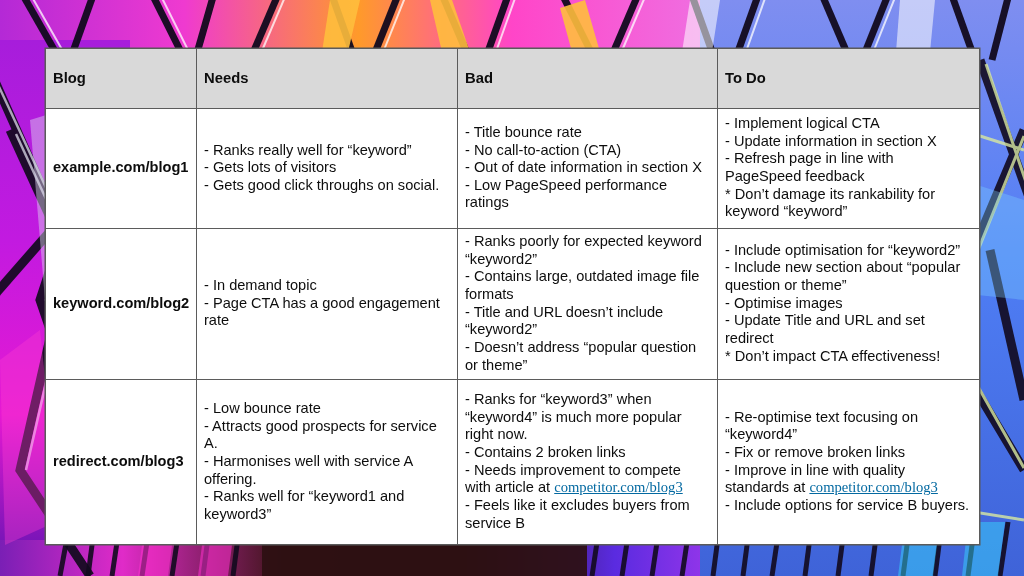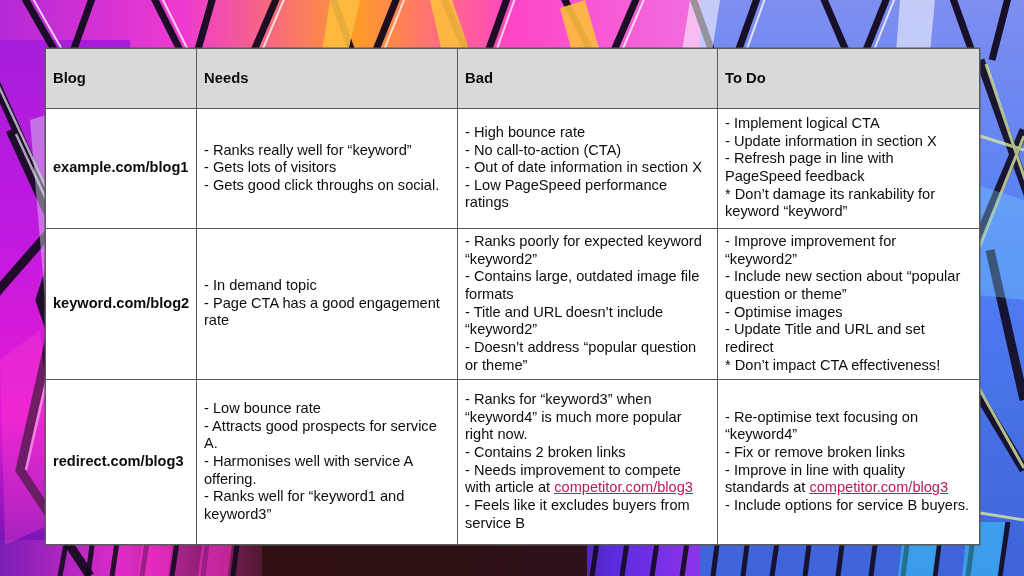"- High bounce rate" td.cell-lines { text: High -> Title }
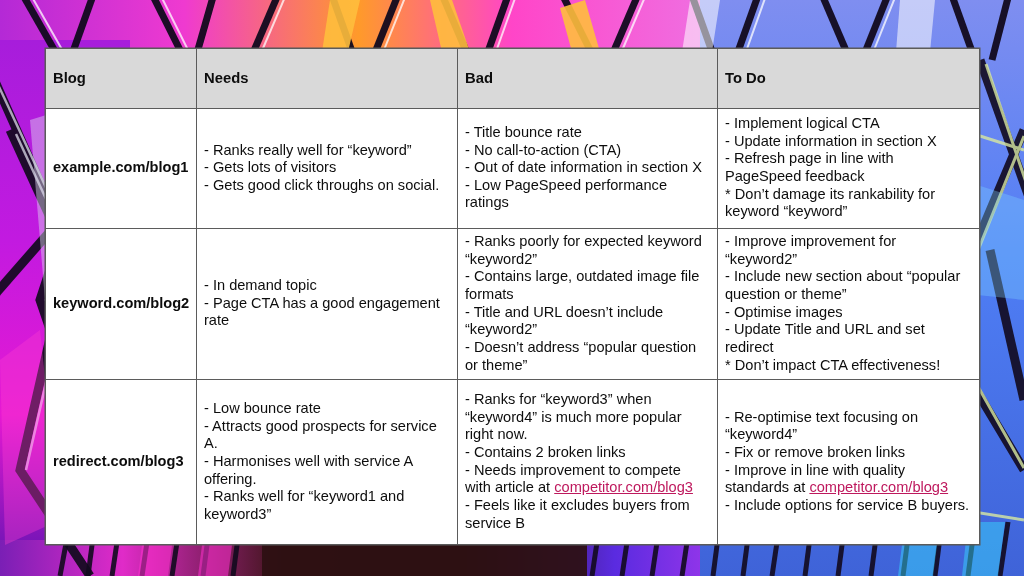"- Improve improvement for “keyword2”" td.cell-lines { text: Improve improvement -> Include optimisation }
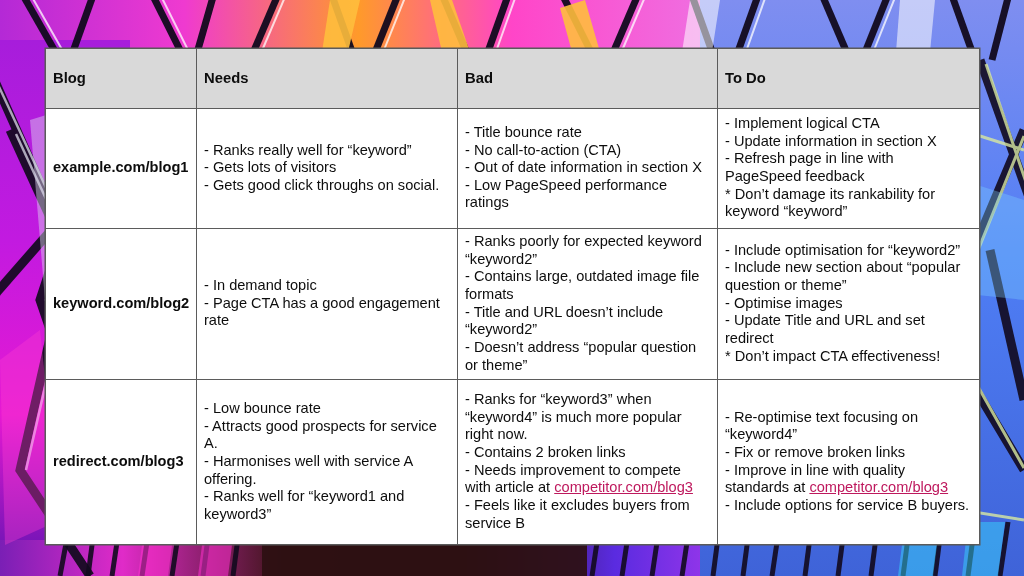"competitor.com/blog3" a.extlink { color: #be185d -> #0369a1; font-family: none -> Liberation Serif, serif }
